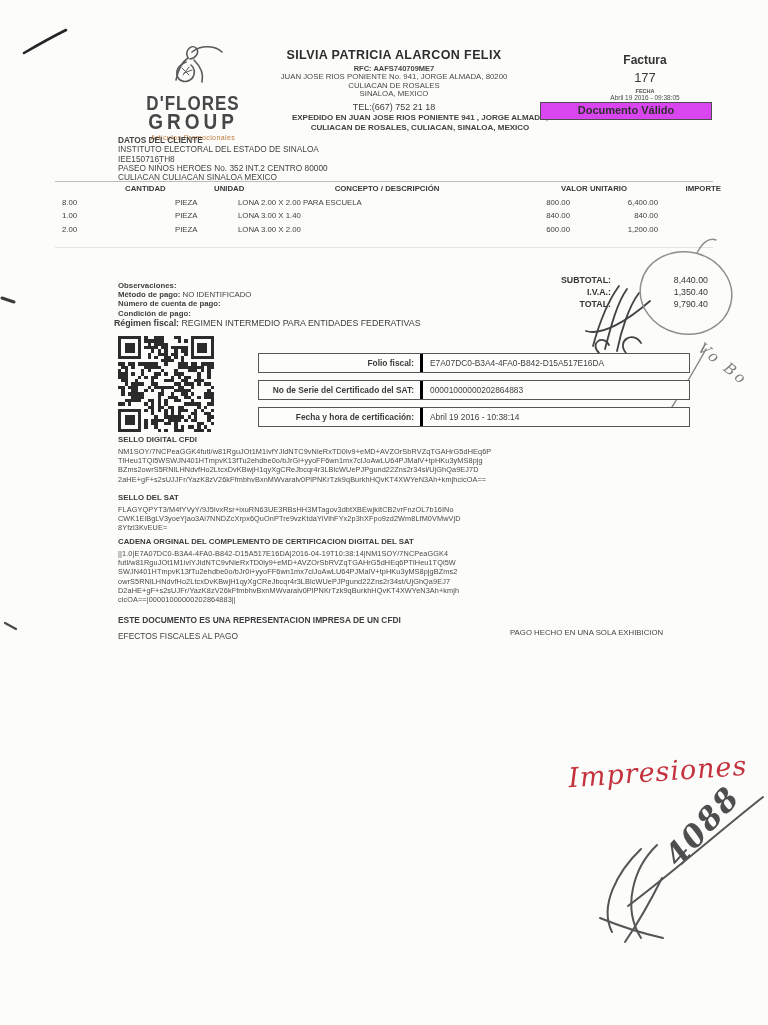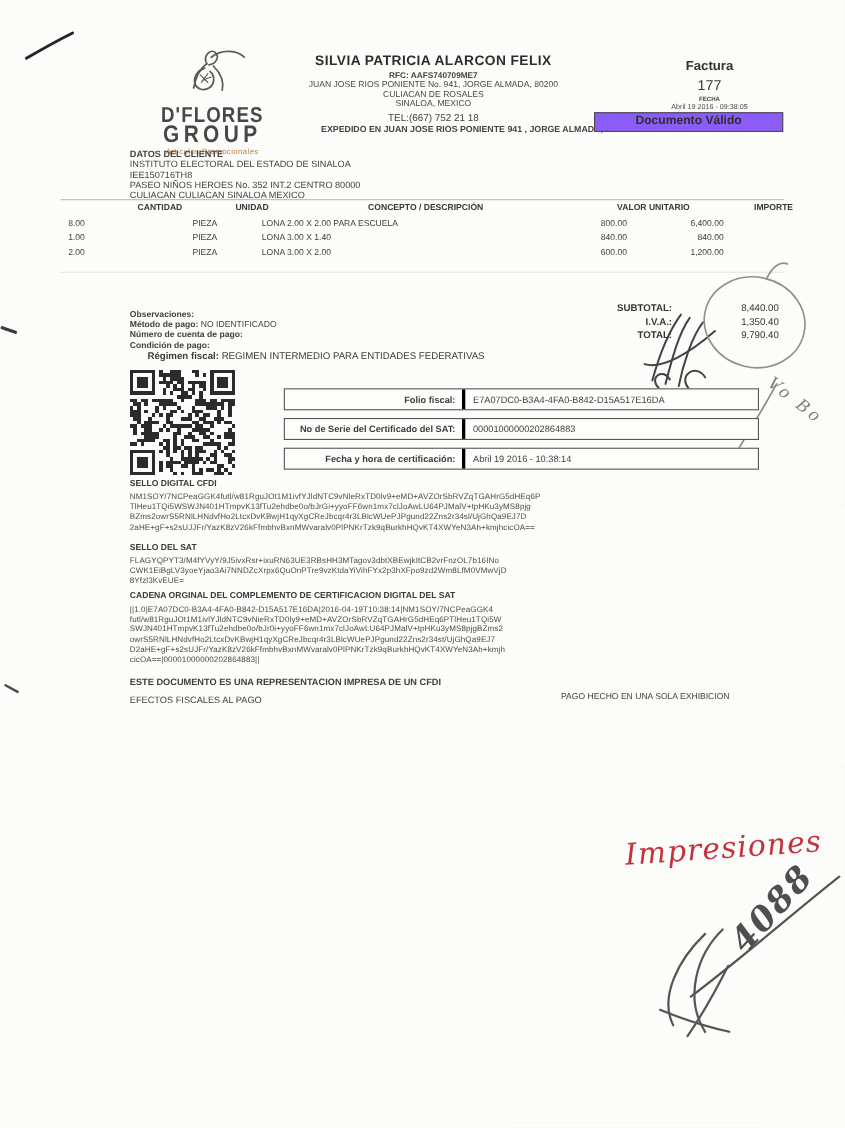"Documento Válido" .valid-box { background: #8b5cf6 -> #d946ef }
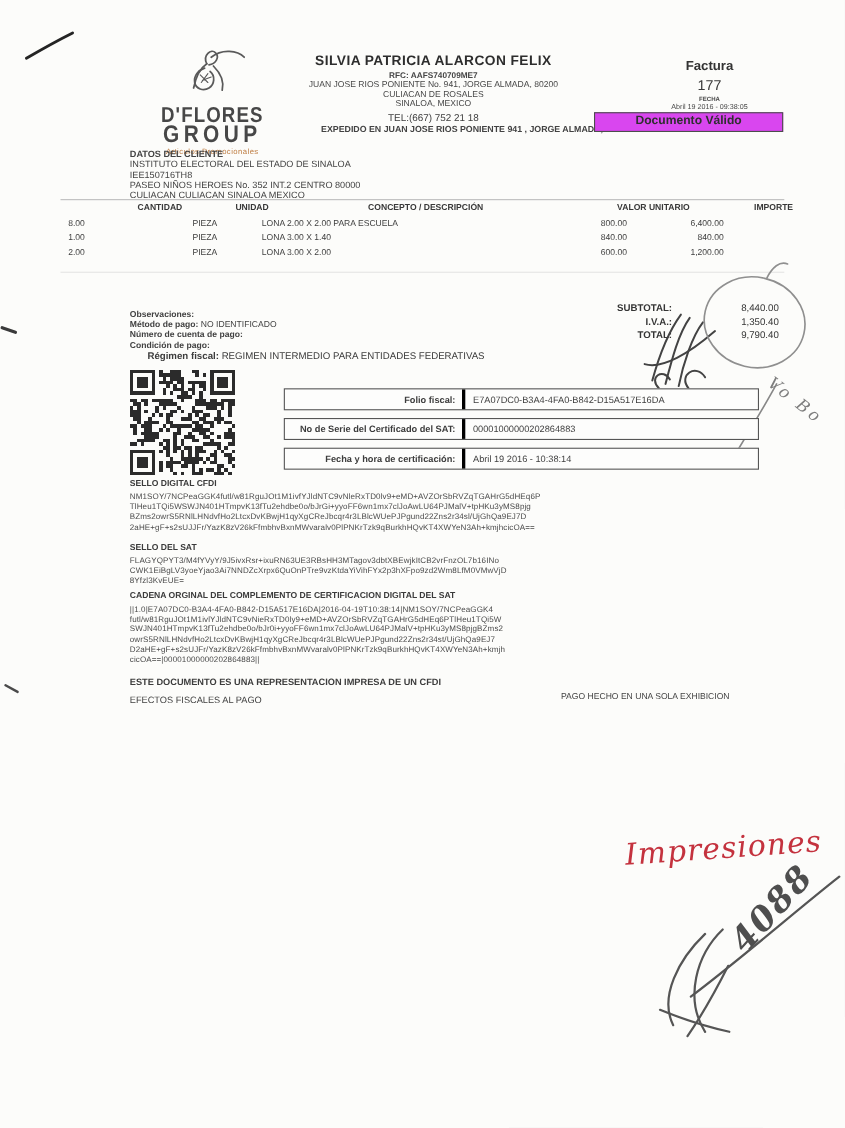"CULIACAN DE ROSALES, CULIACAN, SINALOA," div { html: none -> <div>CULIACAN DE ROSALES, CULIACAN, SINALOA, MEXICO</div> }
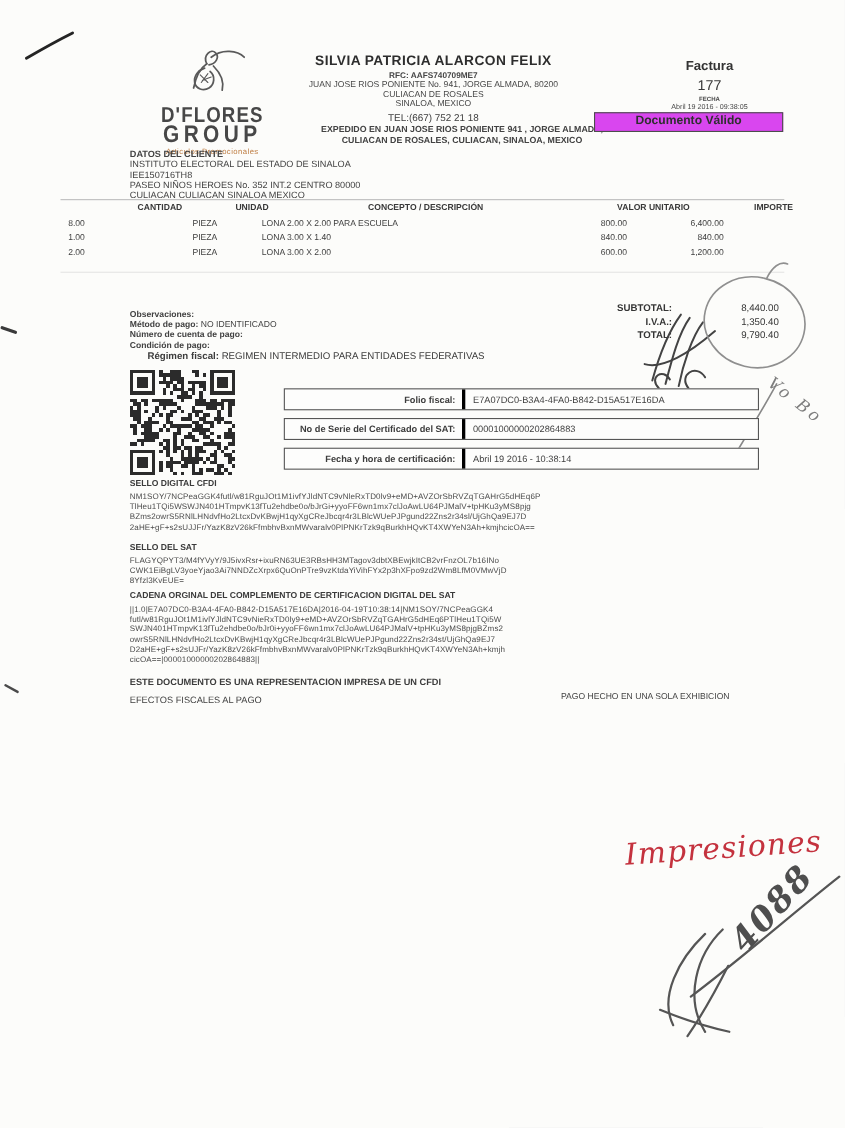"Régimen fiscal: REGIMEN INTERMEDIO PARA" .regimen { left: 134px -> 114px }
